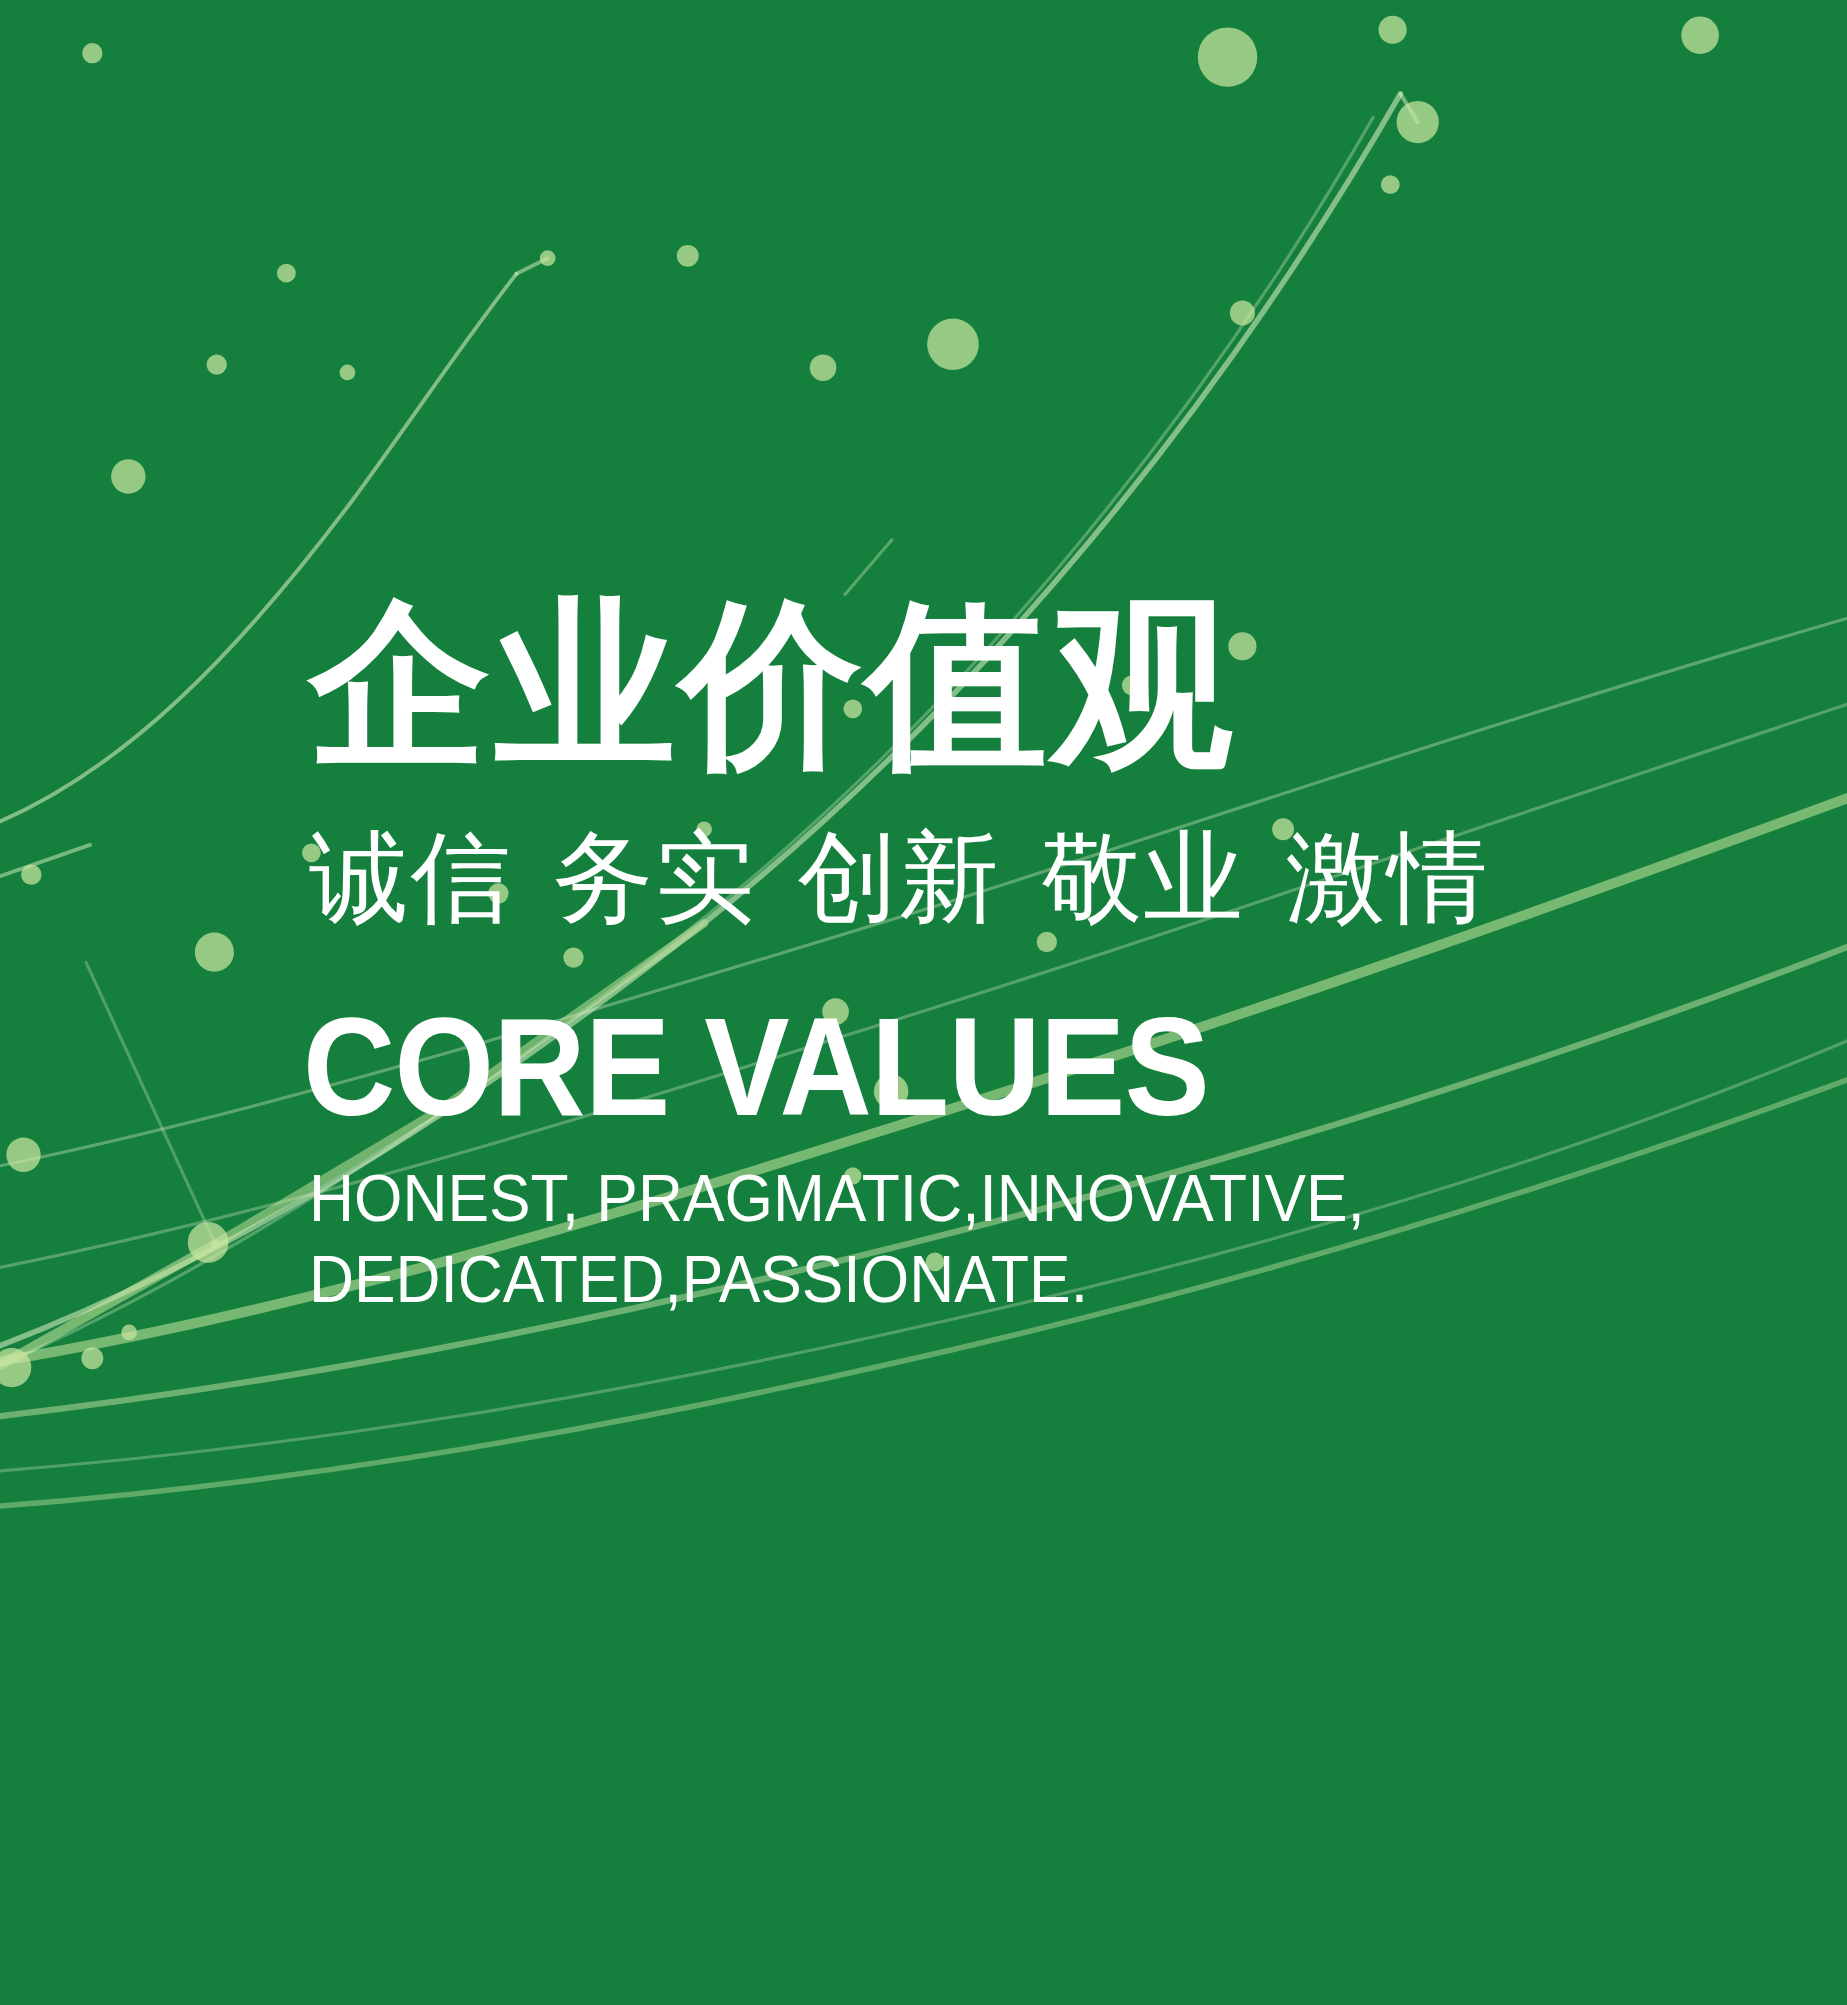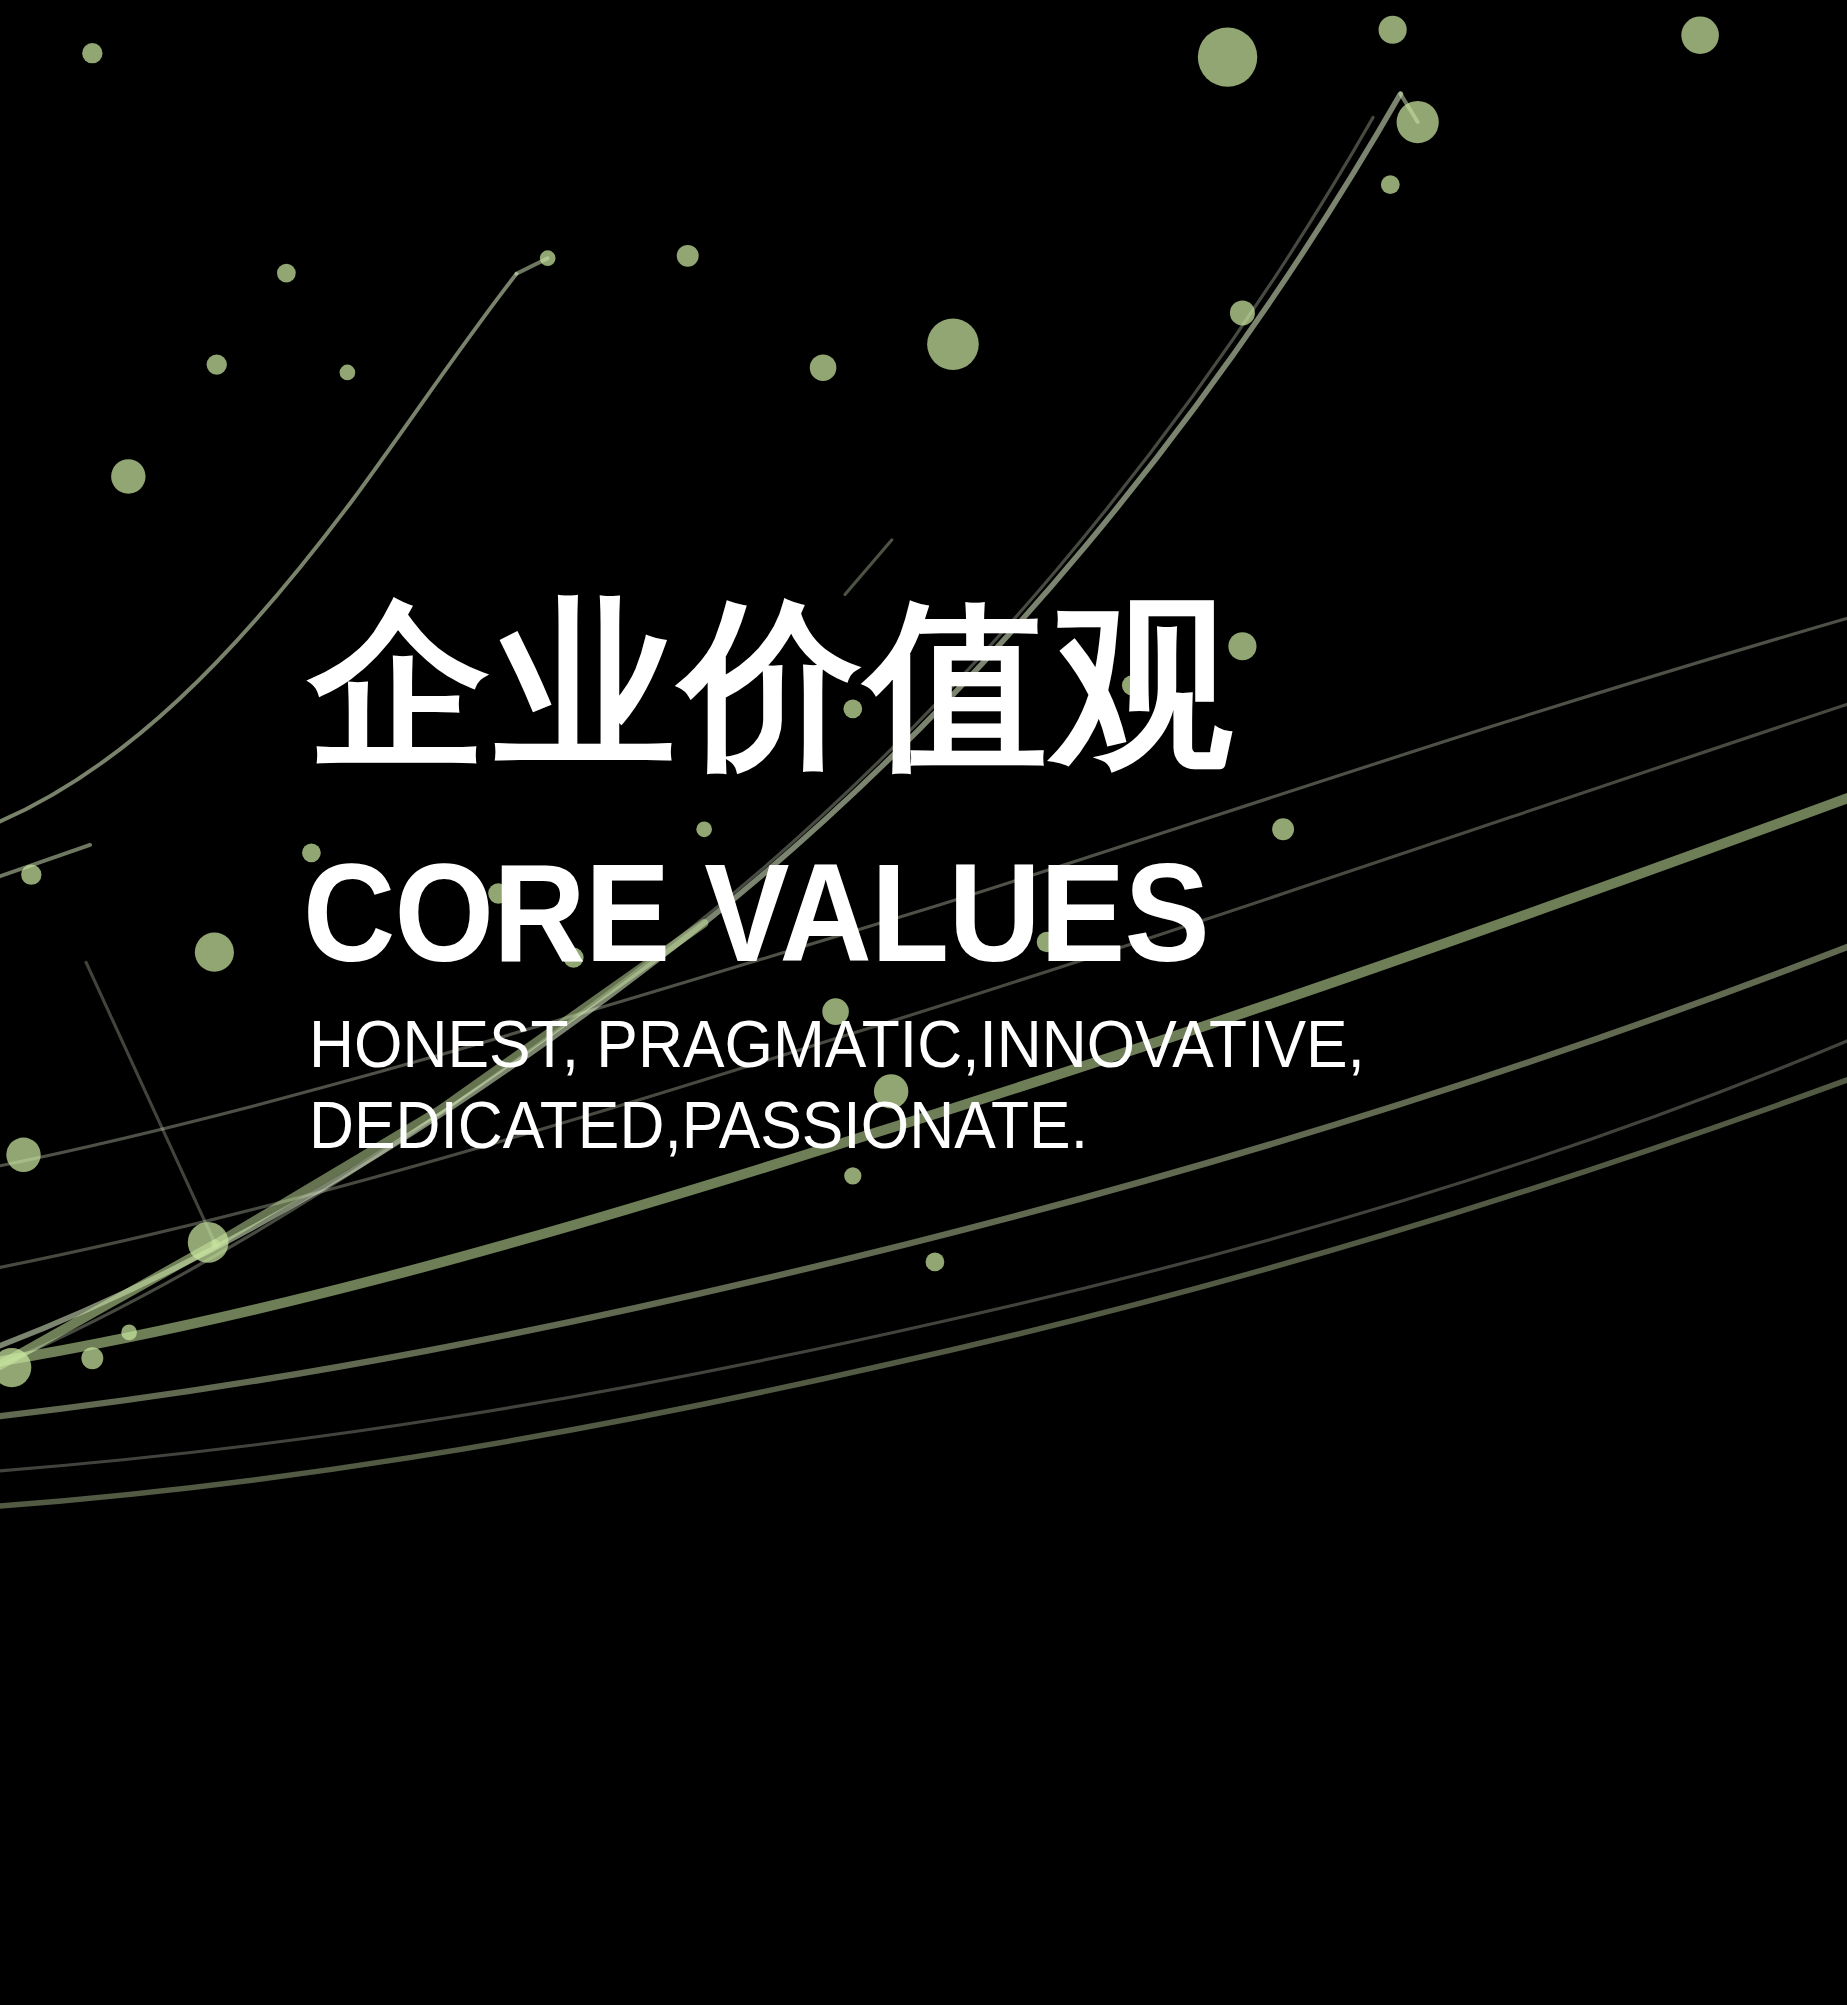"企业价值观" #poster { background: #000000 -> #15803d }
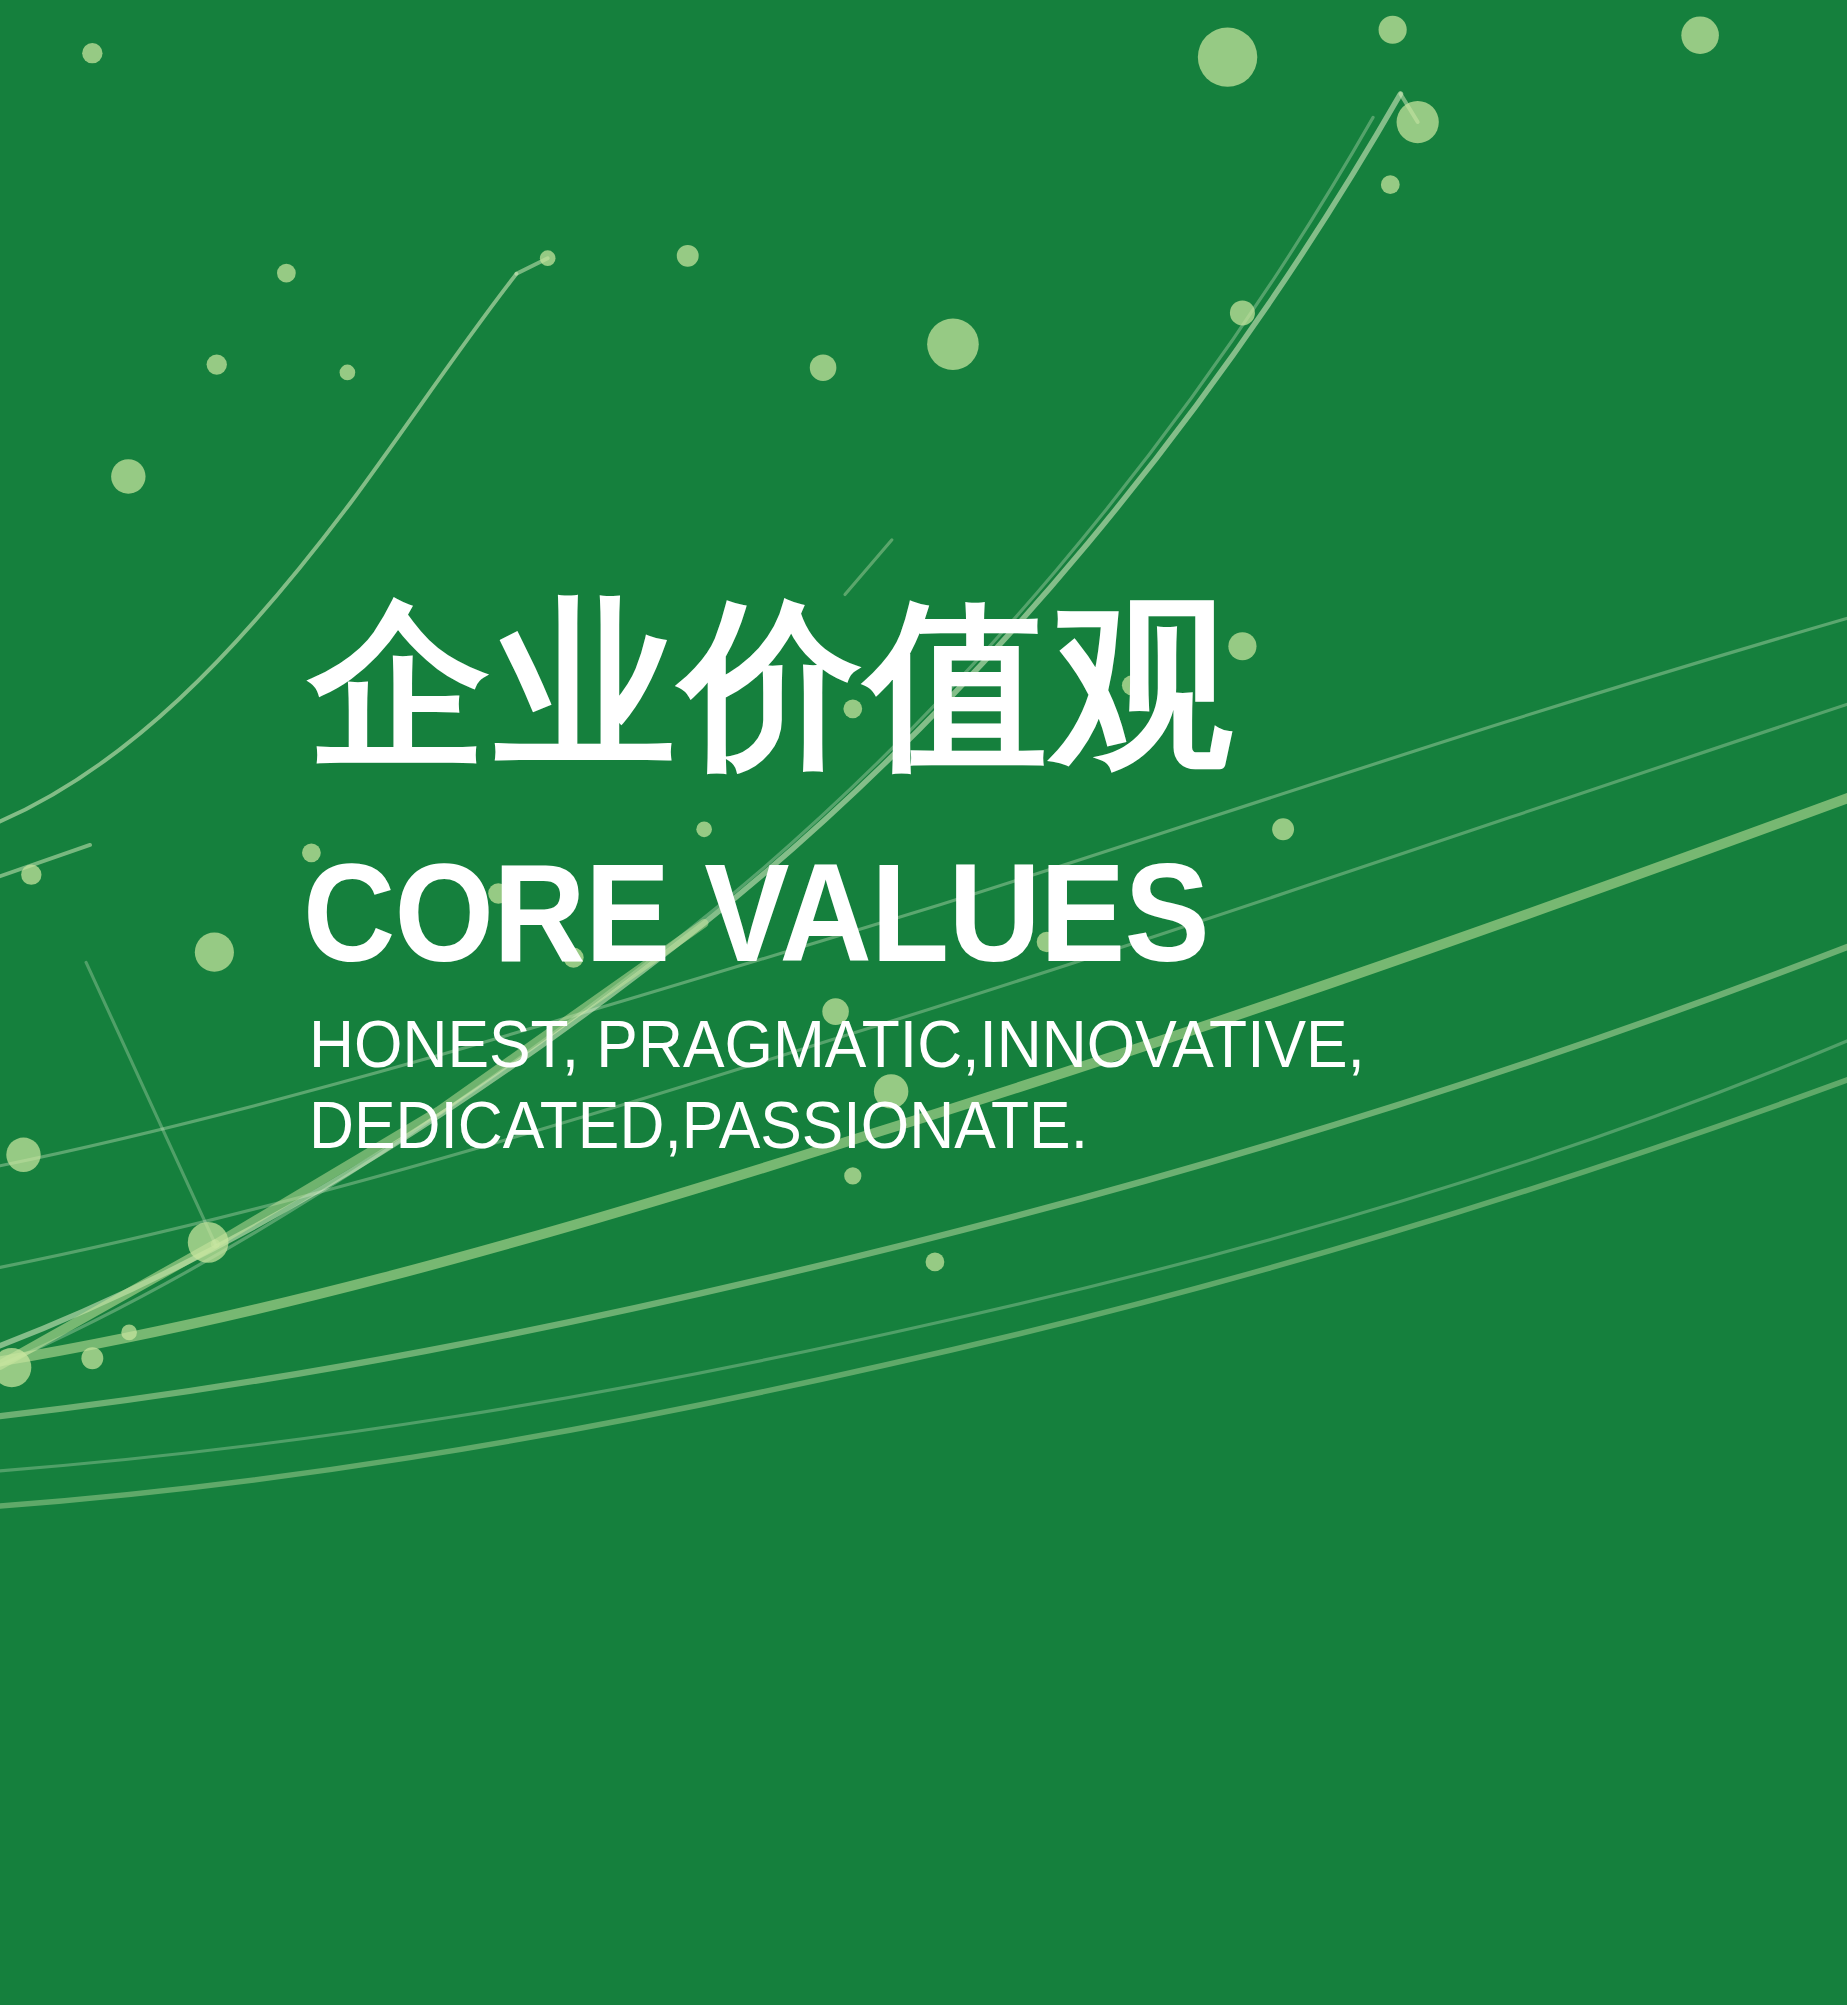"诚信 务实 创新 敬业 激情" p.cn-sub { html: none -> <p> <span>诚信</span><span></span><span>务实</span><span></span><span>创新</span><span></span><span>敬业</span><span></span><span>激情</span> </p> }
